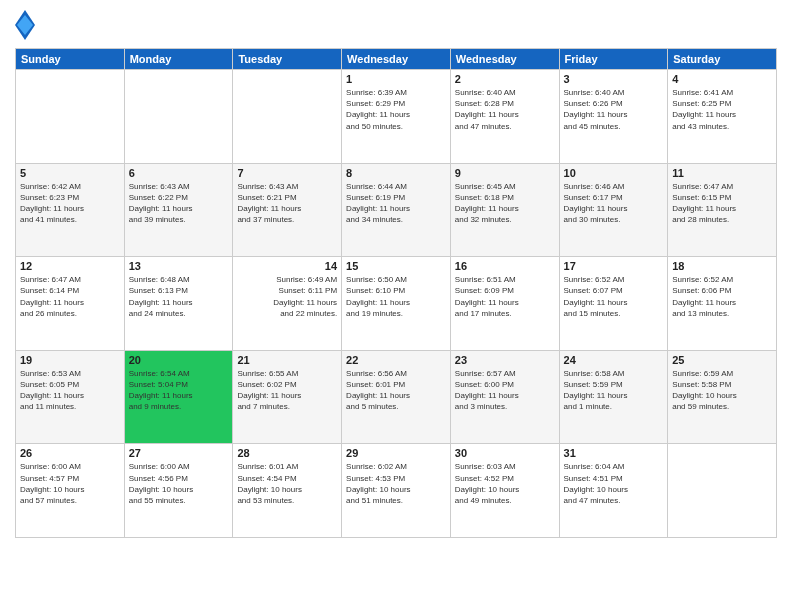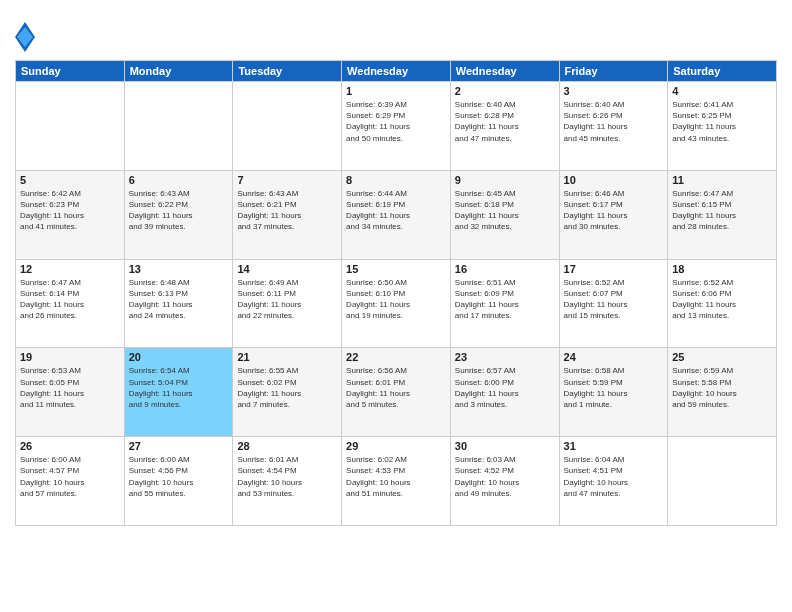"Sunday" .page { padding: 22px 15px -> 10px 15px }
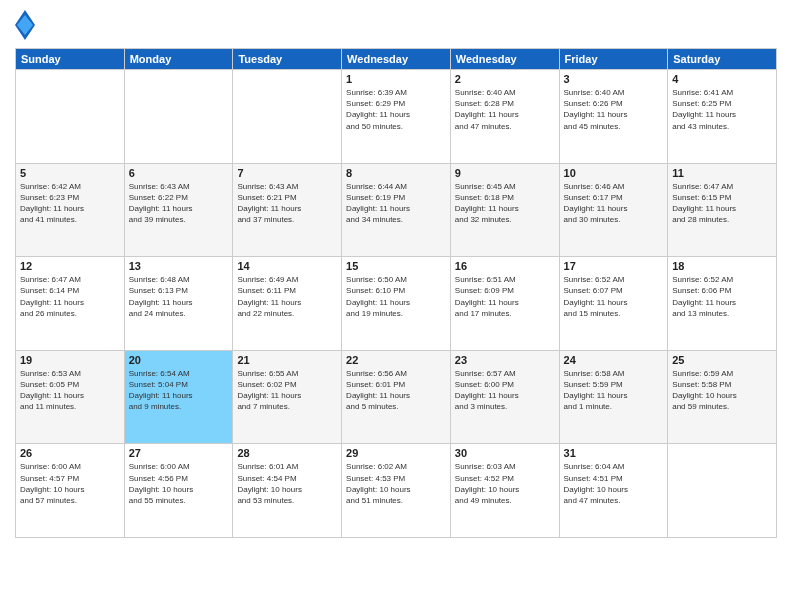"14" td { text-align: none -> right }
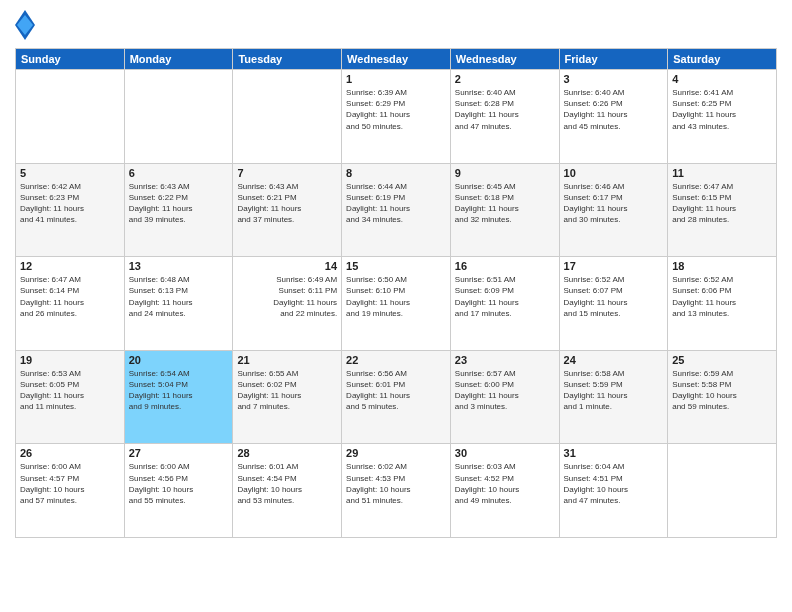"20" td { background-color: #7dd3fc -> #22c55e }
